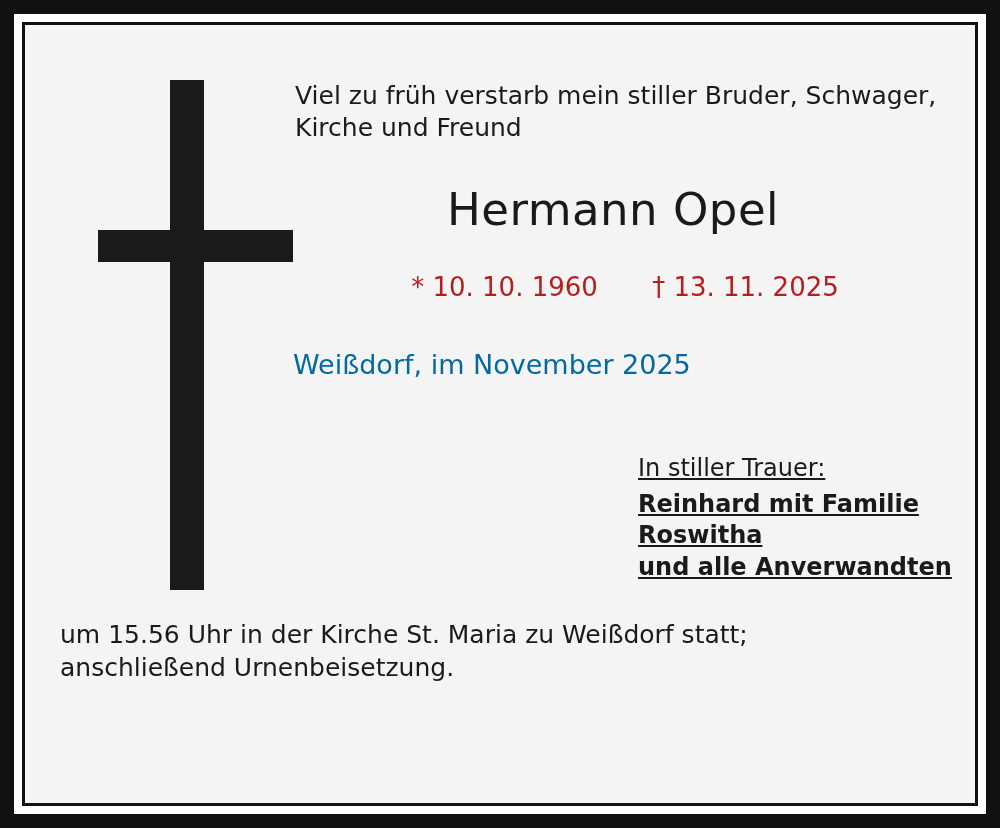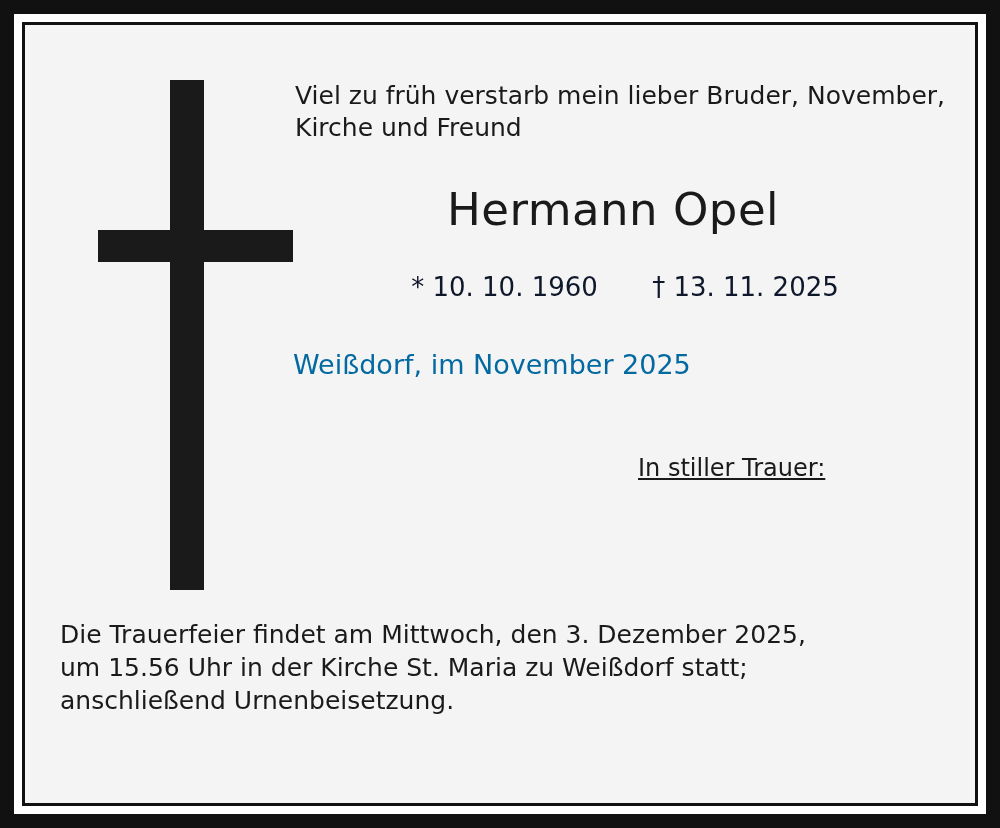"Viel zu früh verstarb mein" div { text: lieber Bruder, November -> stiller Bruder, Schwager }
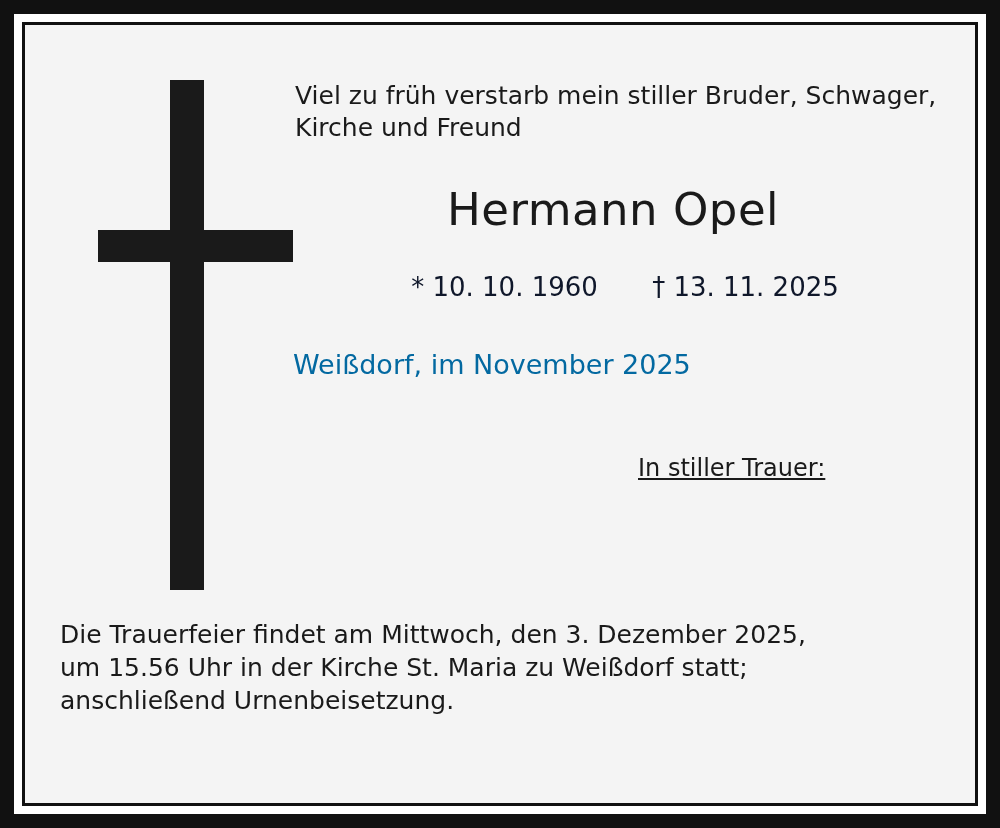"* 10. 10. 1960 †" .dates { color: #0f172a -> #b91c1c }
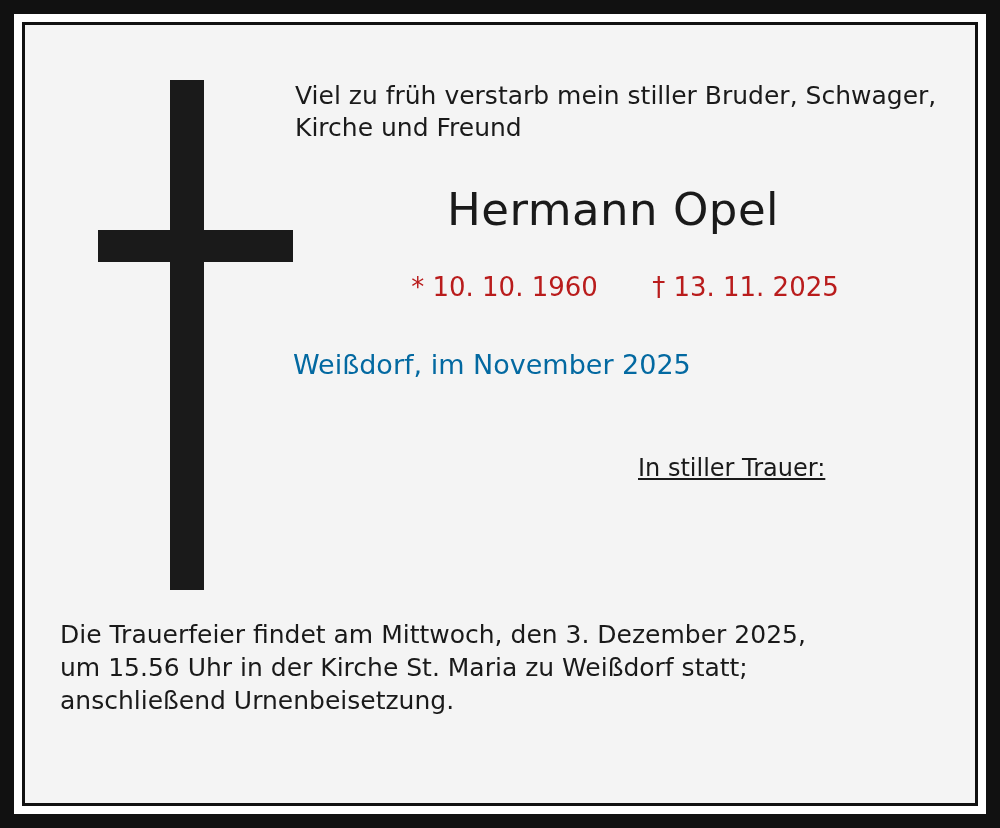"Reinhard mit Familie" div.family { html: none -> <div> <div>Reinhard mit Familie</div> <div>Roswitha</div> <div>und alle Anverwandten</div> </div> }
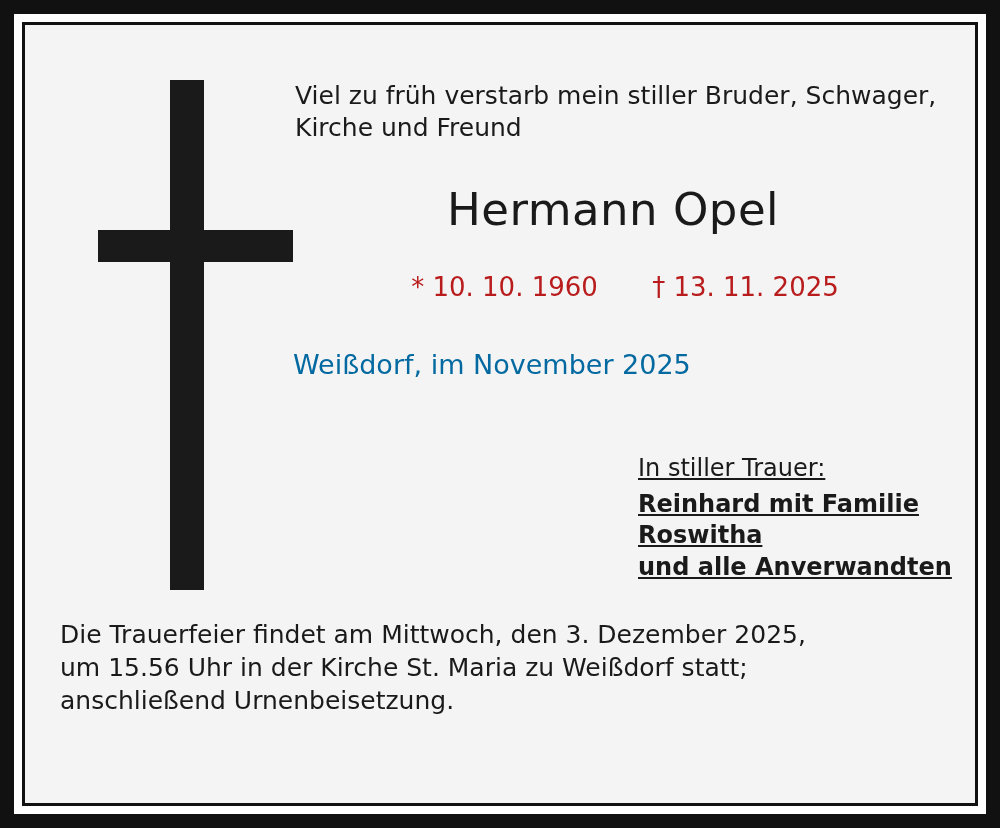"Die Trauerfeier findet am Mittwoch," div { html: <div>Die Trauerfeier findet am Mittwoch, den 3. Dezember 2025,</div> -> none }
